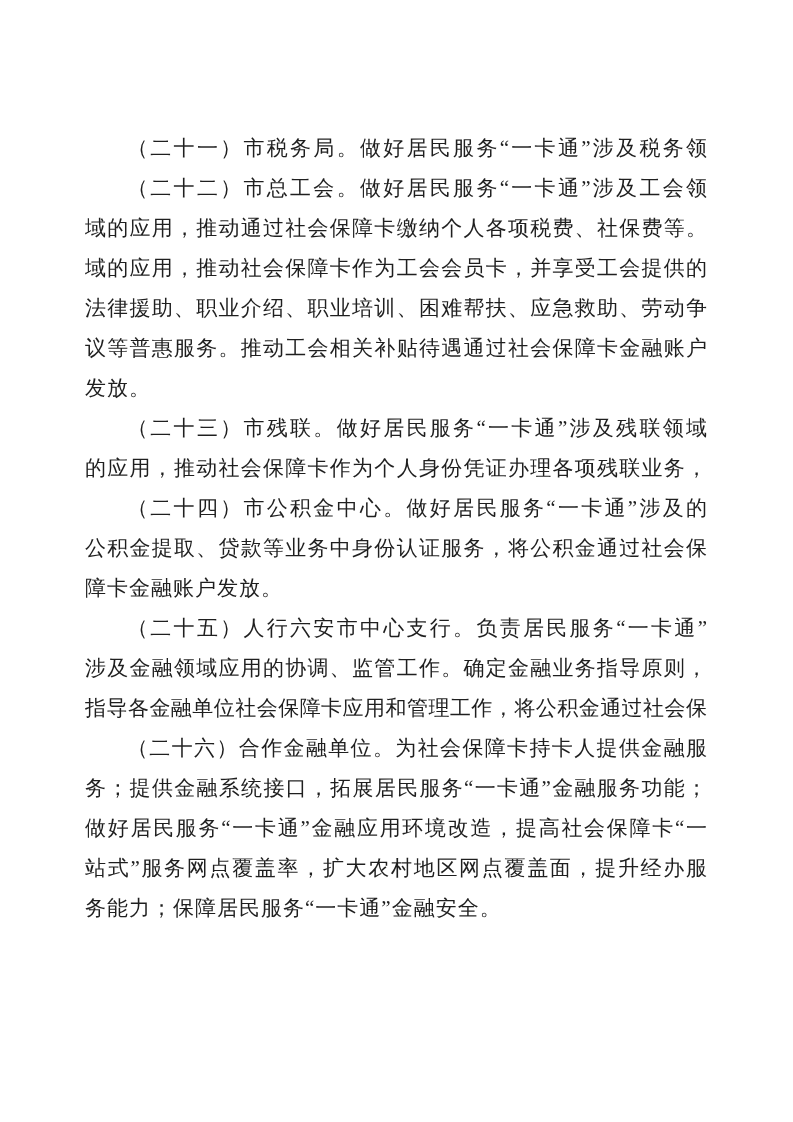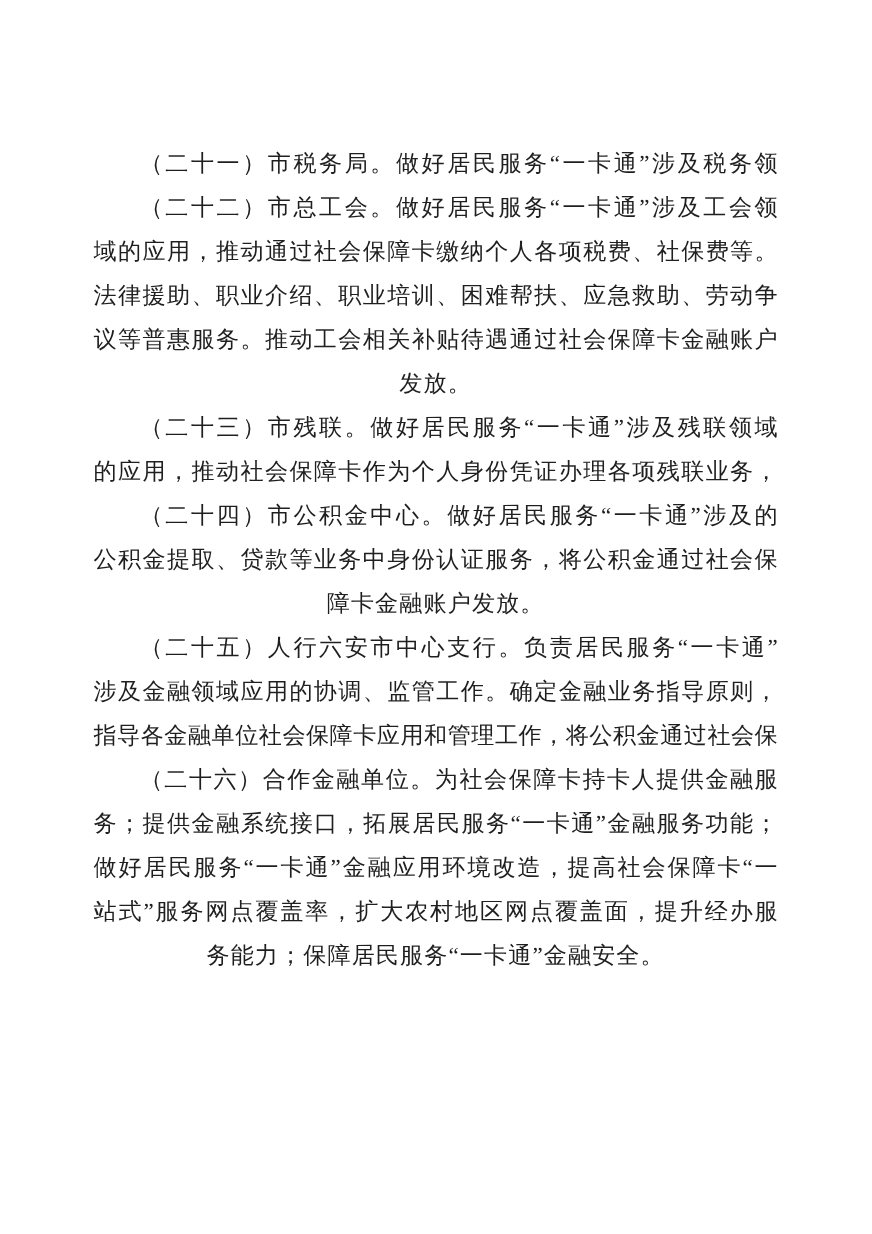"域的应用，推动社会保障卡作为工会会员卡，并享受工会提供的" div.line { html: none -> <div>域的应用，推动社会保障卡作为工会会员卡，并享受工会提供的</div> }
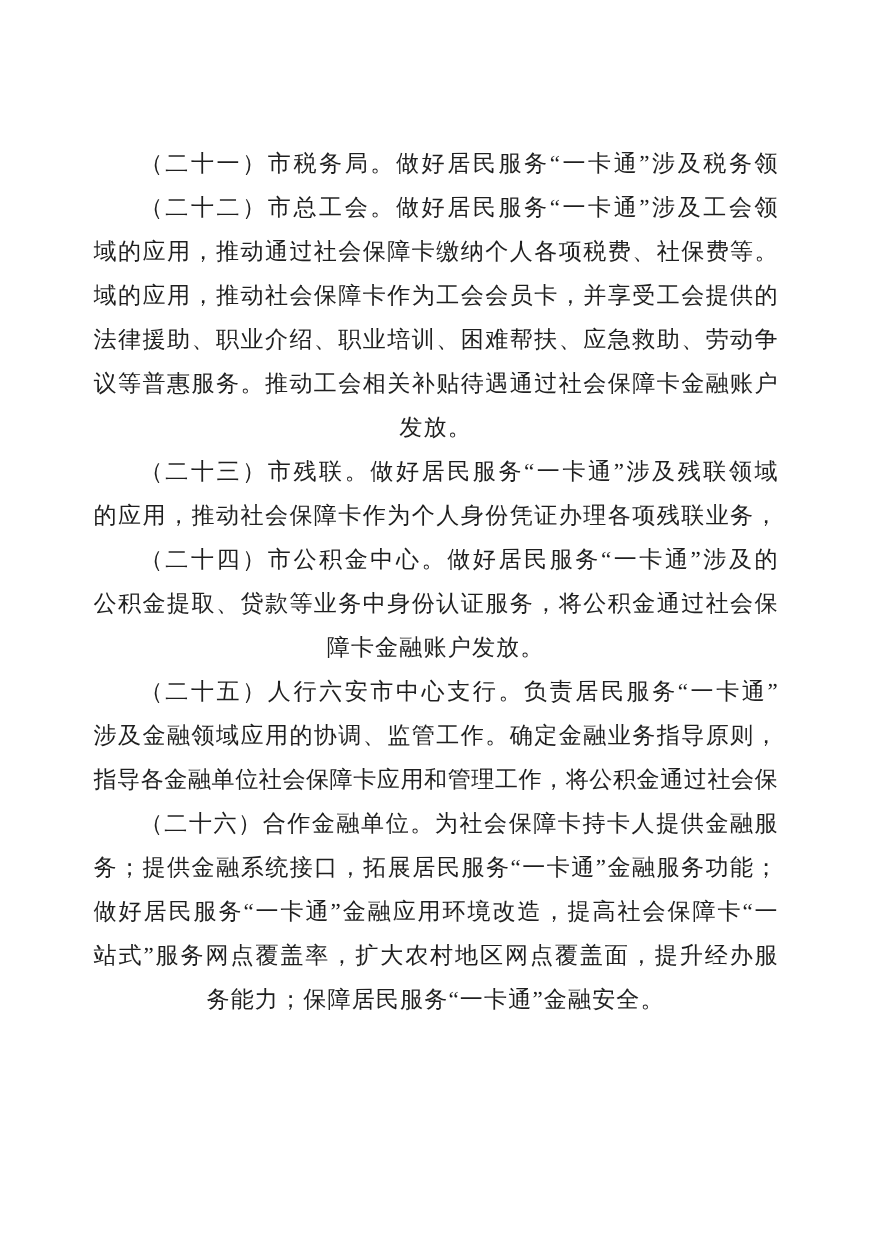"发放。" .line { text-align: center -> left }
